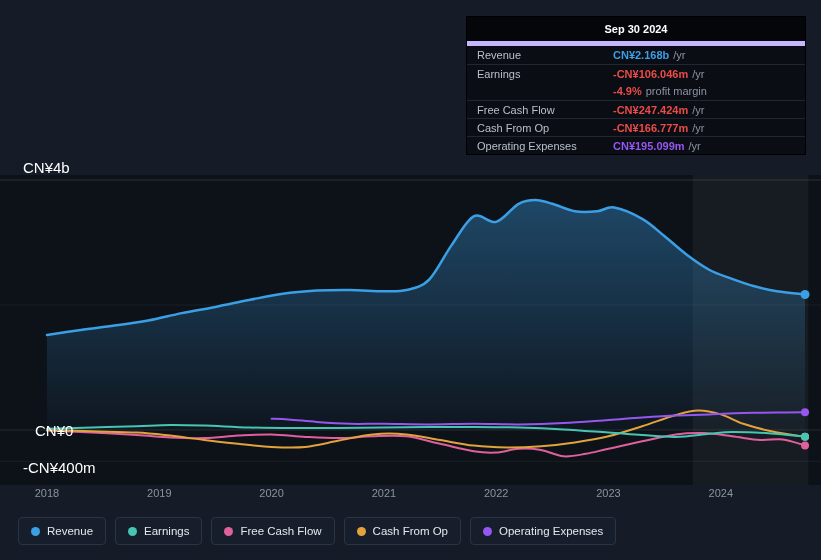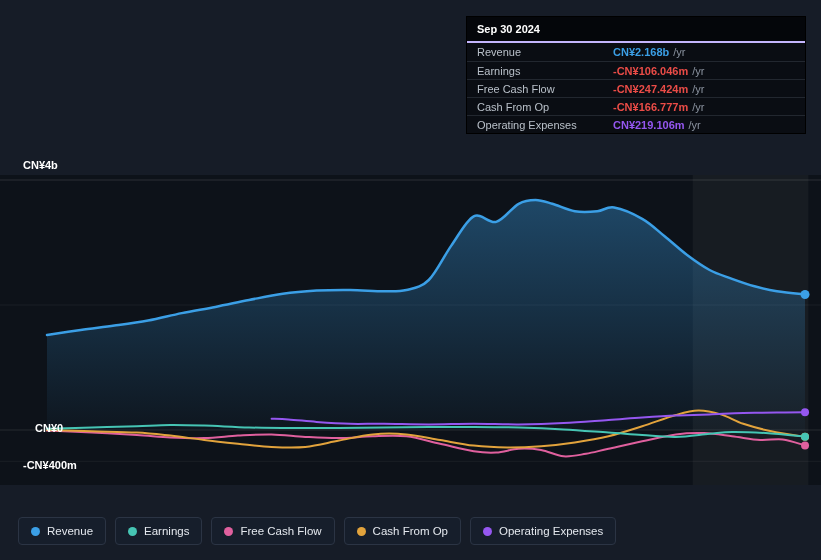"Sep 30 2024" .tt-header { border-bottom: 2px solid #c4b5fd -> 5px solid #c4b5fd; text-align: none -> center }
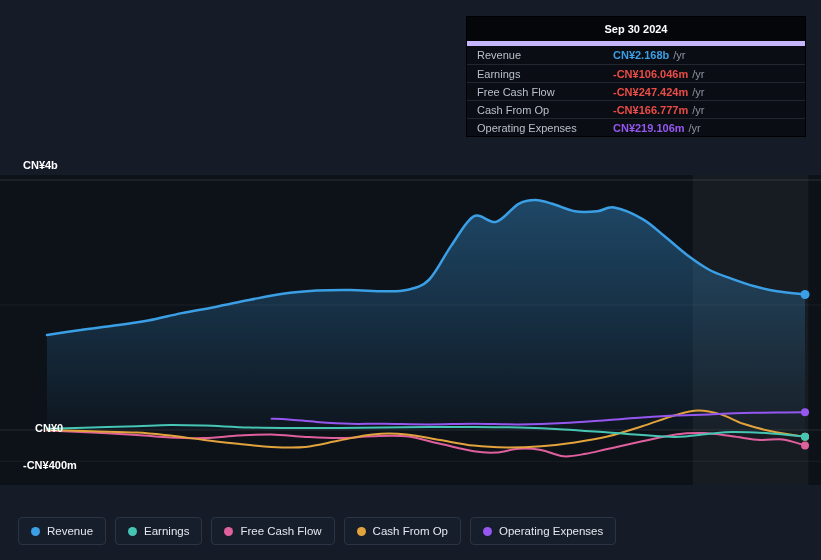"-4.9%" div.tt-row { html: none -> <div> <span></span> <span>-4.9%</span> <span>profit margin</span> </div> }
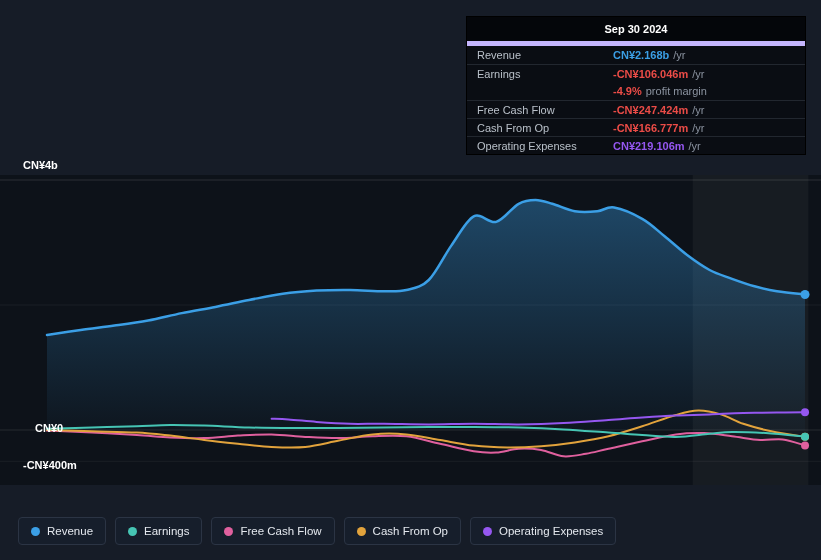"CN¥219.106m" span.tt-value { text: CN¥219.106m -> CN¥195.099m }
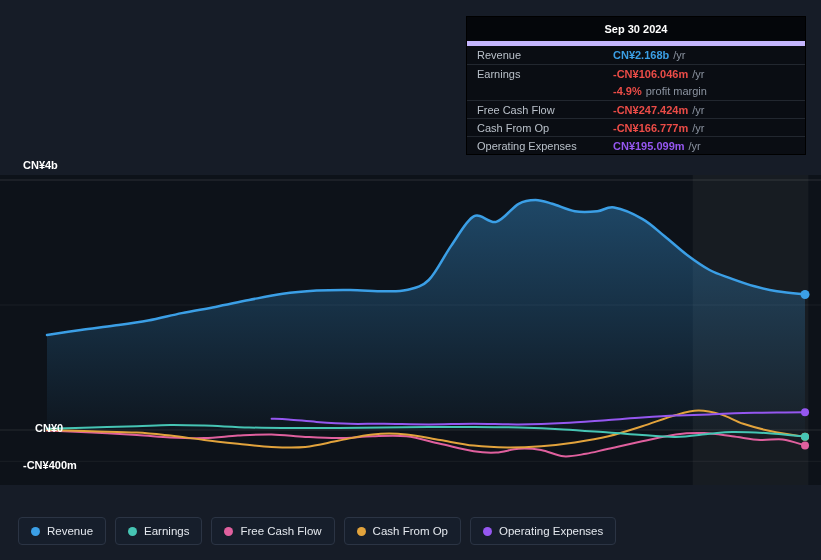"CN¥4b" .ylab { font-size: 11px -> 15px; font-weight: bold -> normal }
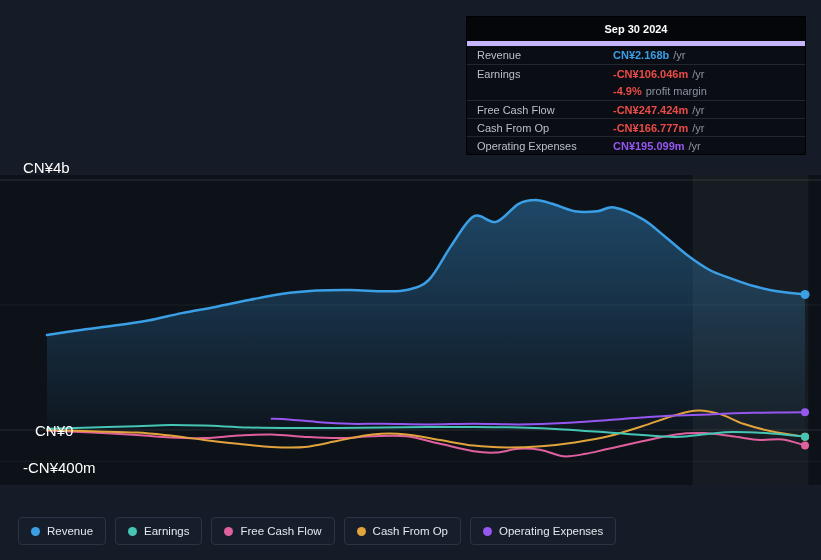"2018" div.xaxis { html: none -> <div> <div>2018</div> <div>2019</div> <div>2020</div> <div>2021</div> <div>2022</div> <div>2023</div> <div>2024</div> </div> }
